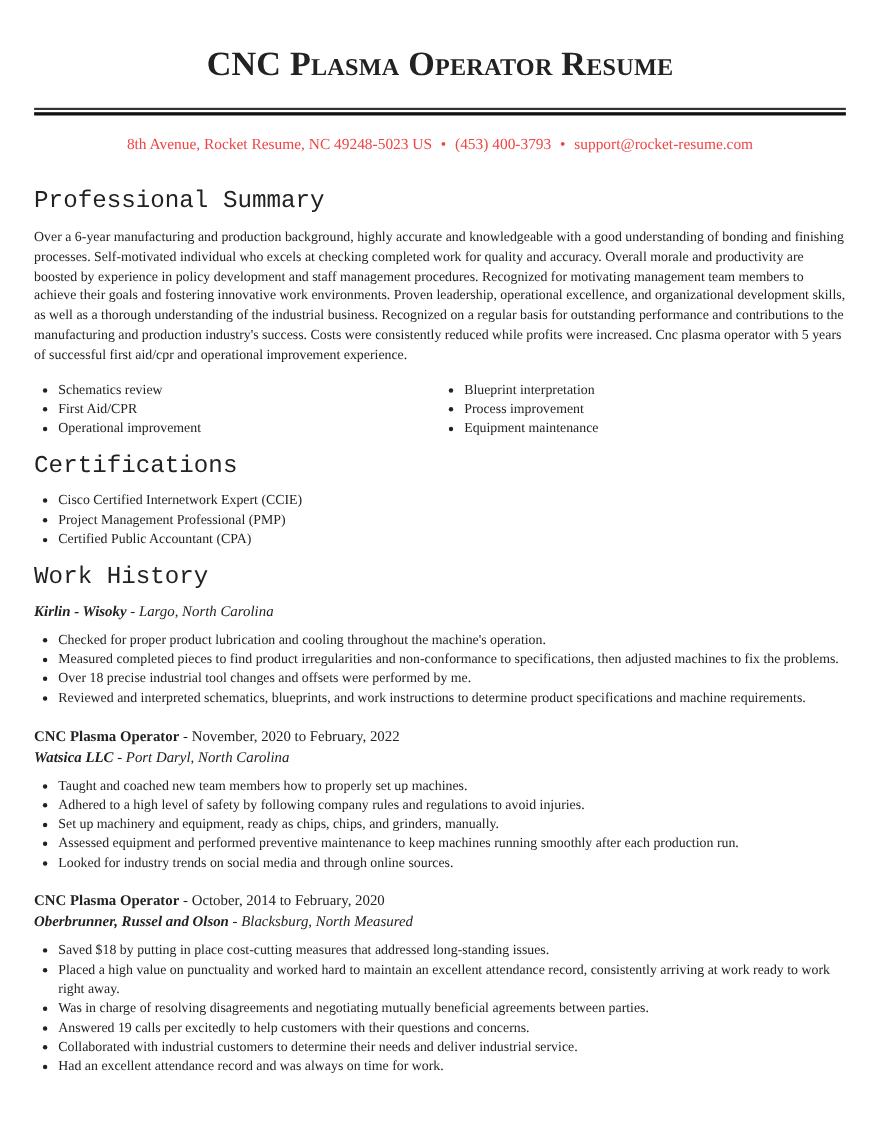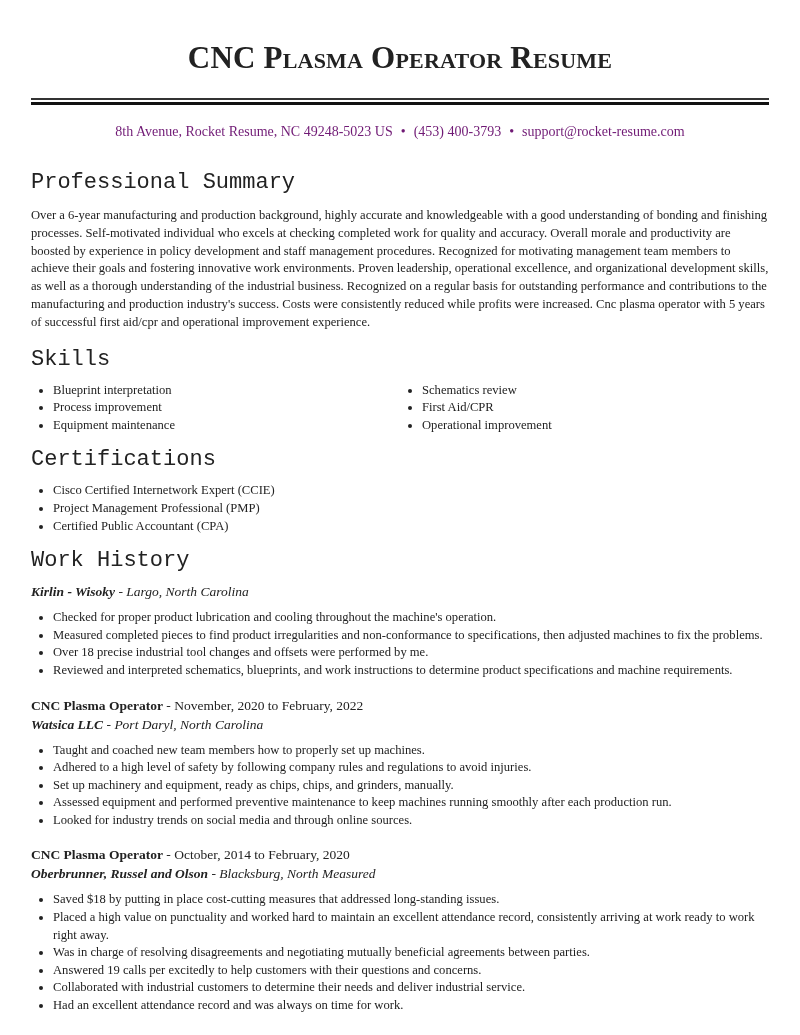"8th Avenue, Rocket Resume, NC" .contact { color: #701a75 -> #ef4444 }
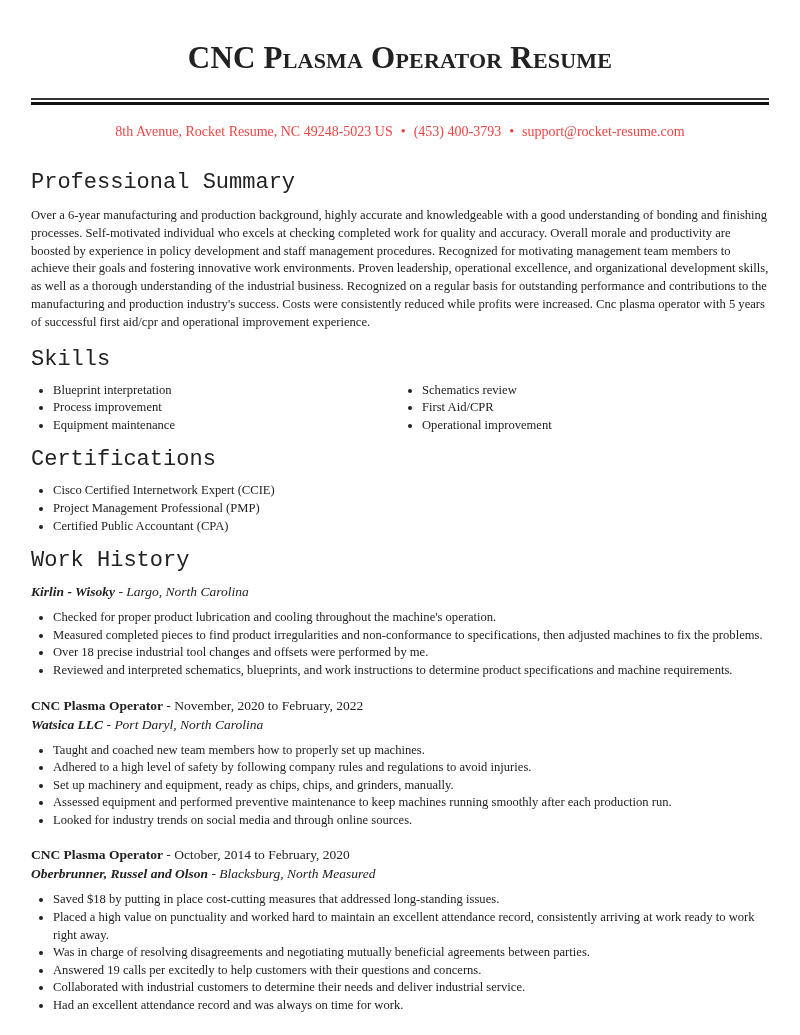"Skills" h2 { html: <h2>Skills</h2> -> none }
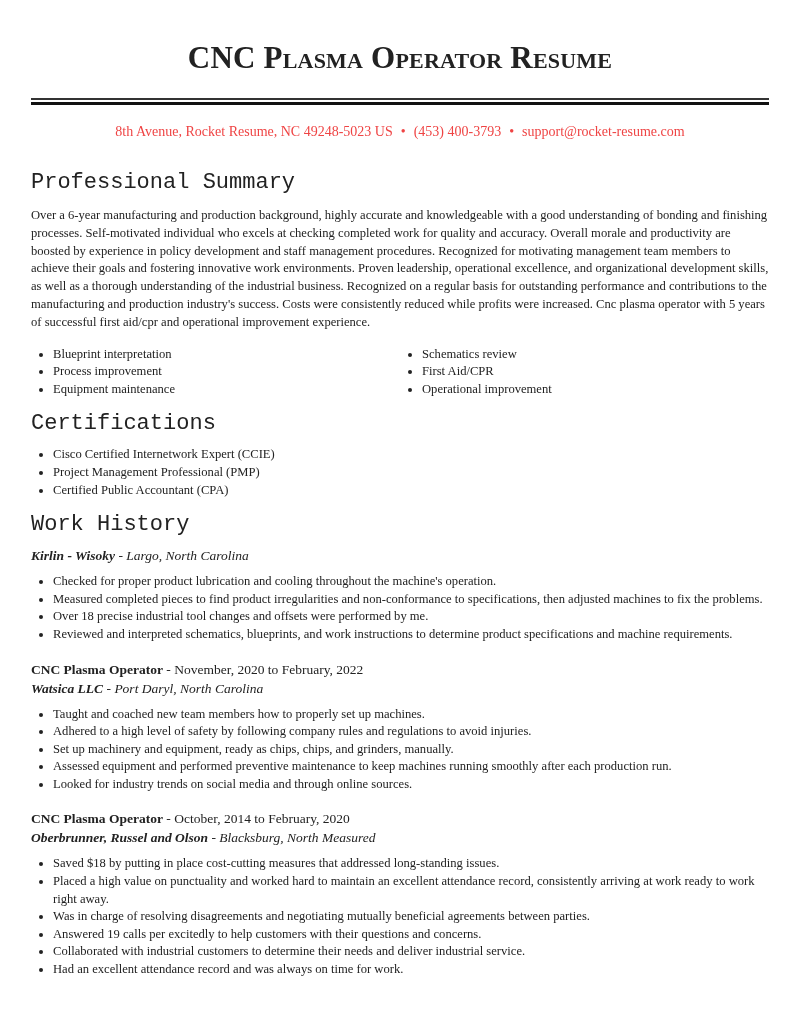"Blueprint interpretation" ul { order: before "Schematics review" -> after "Schematics review" }
